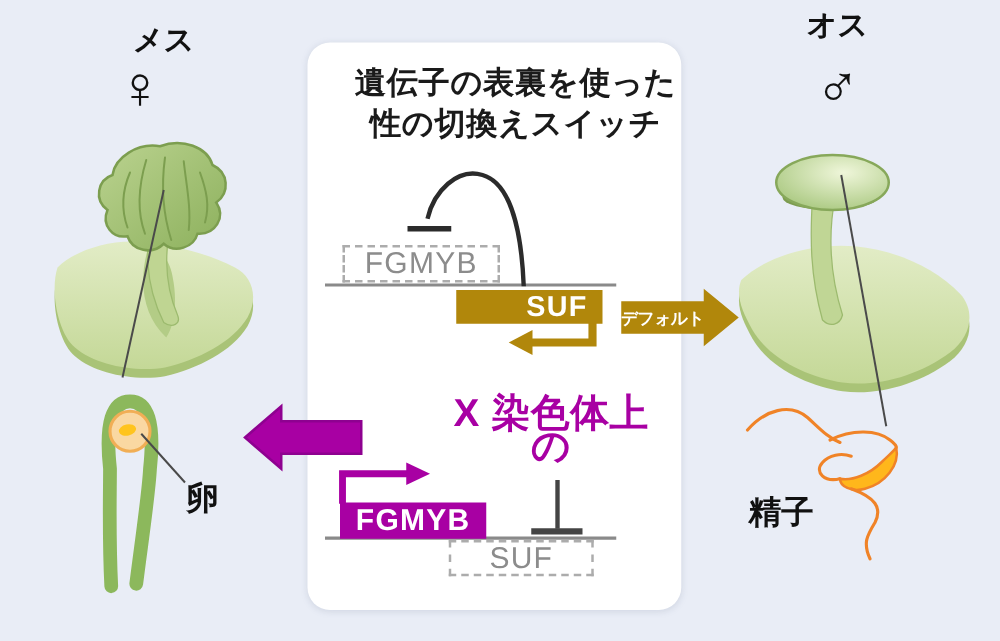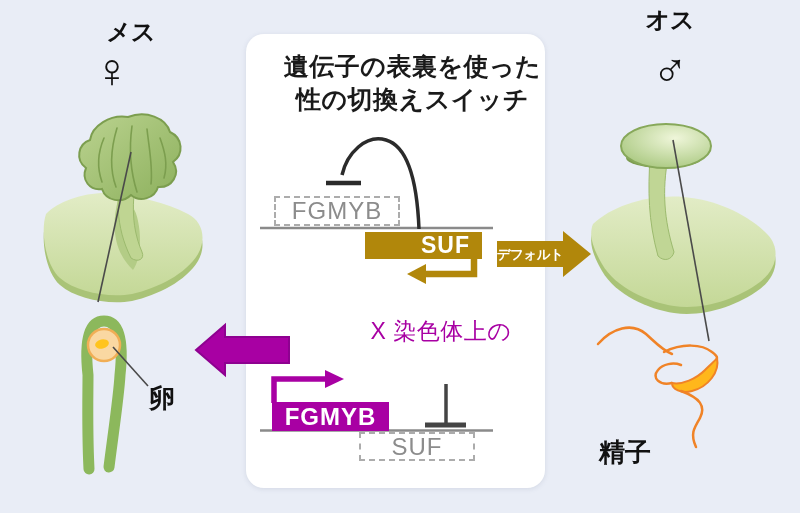"X 染色体上の" .x-note { font-size: 23px -> 31px; font-weight: 400 -> 700 }
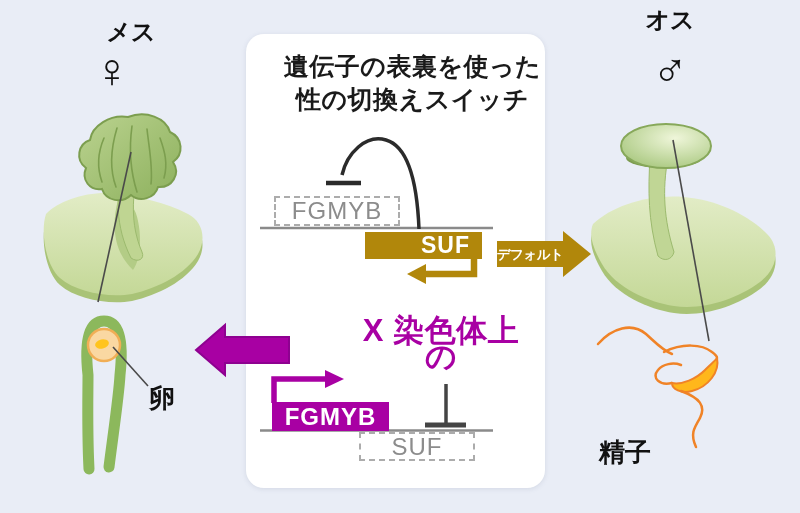"精子" div.abs { margin-top: 43px -> none }
